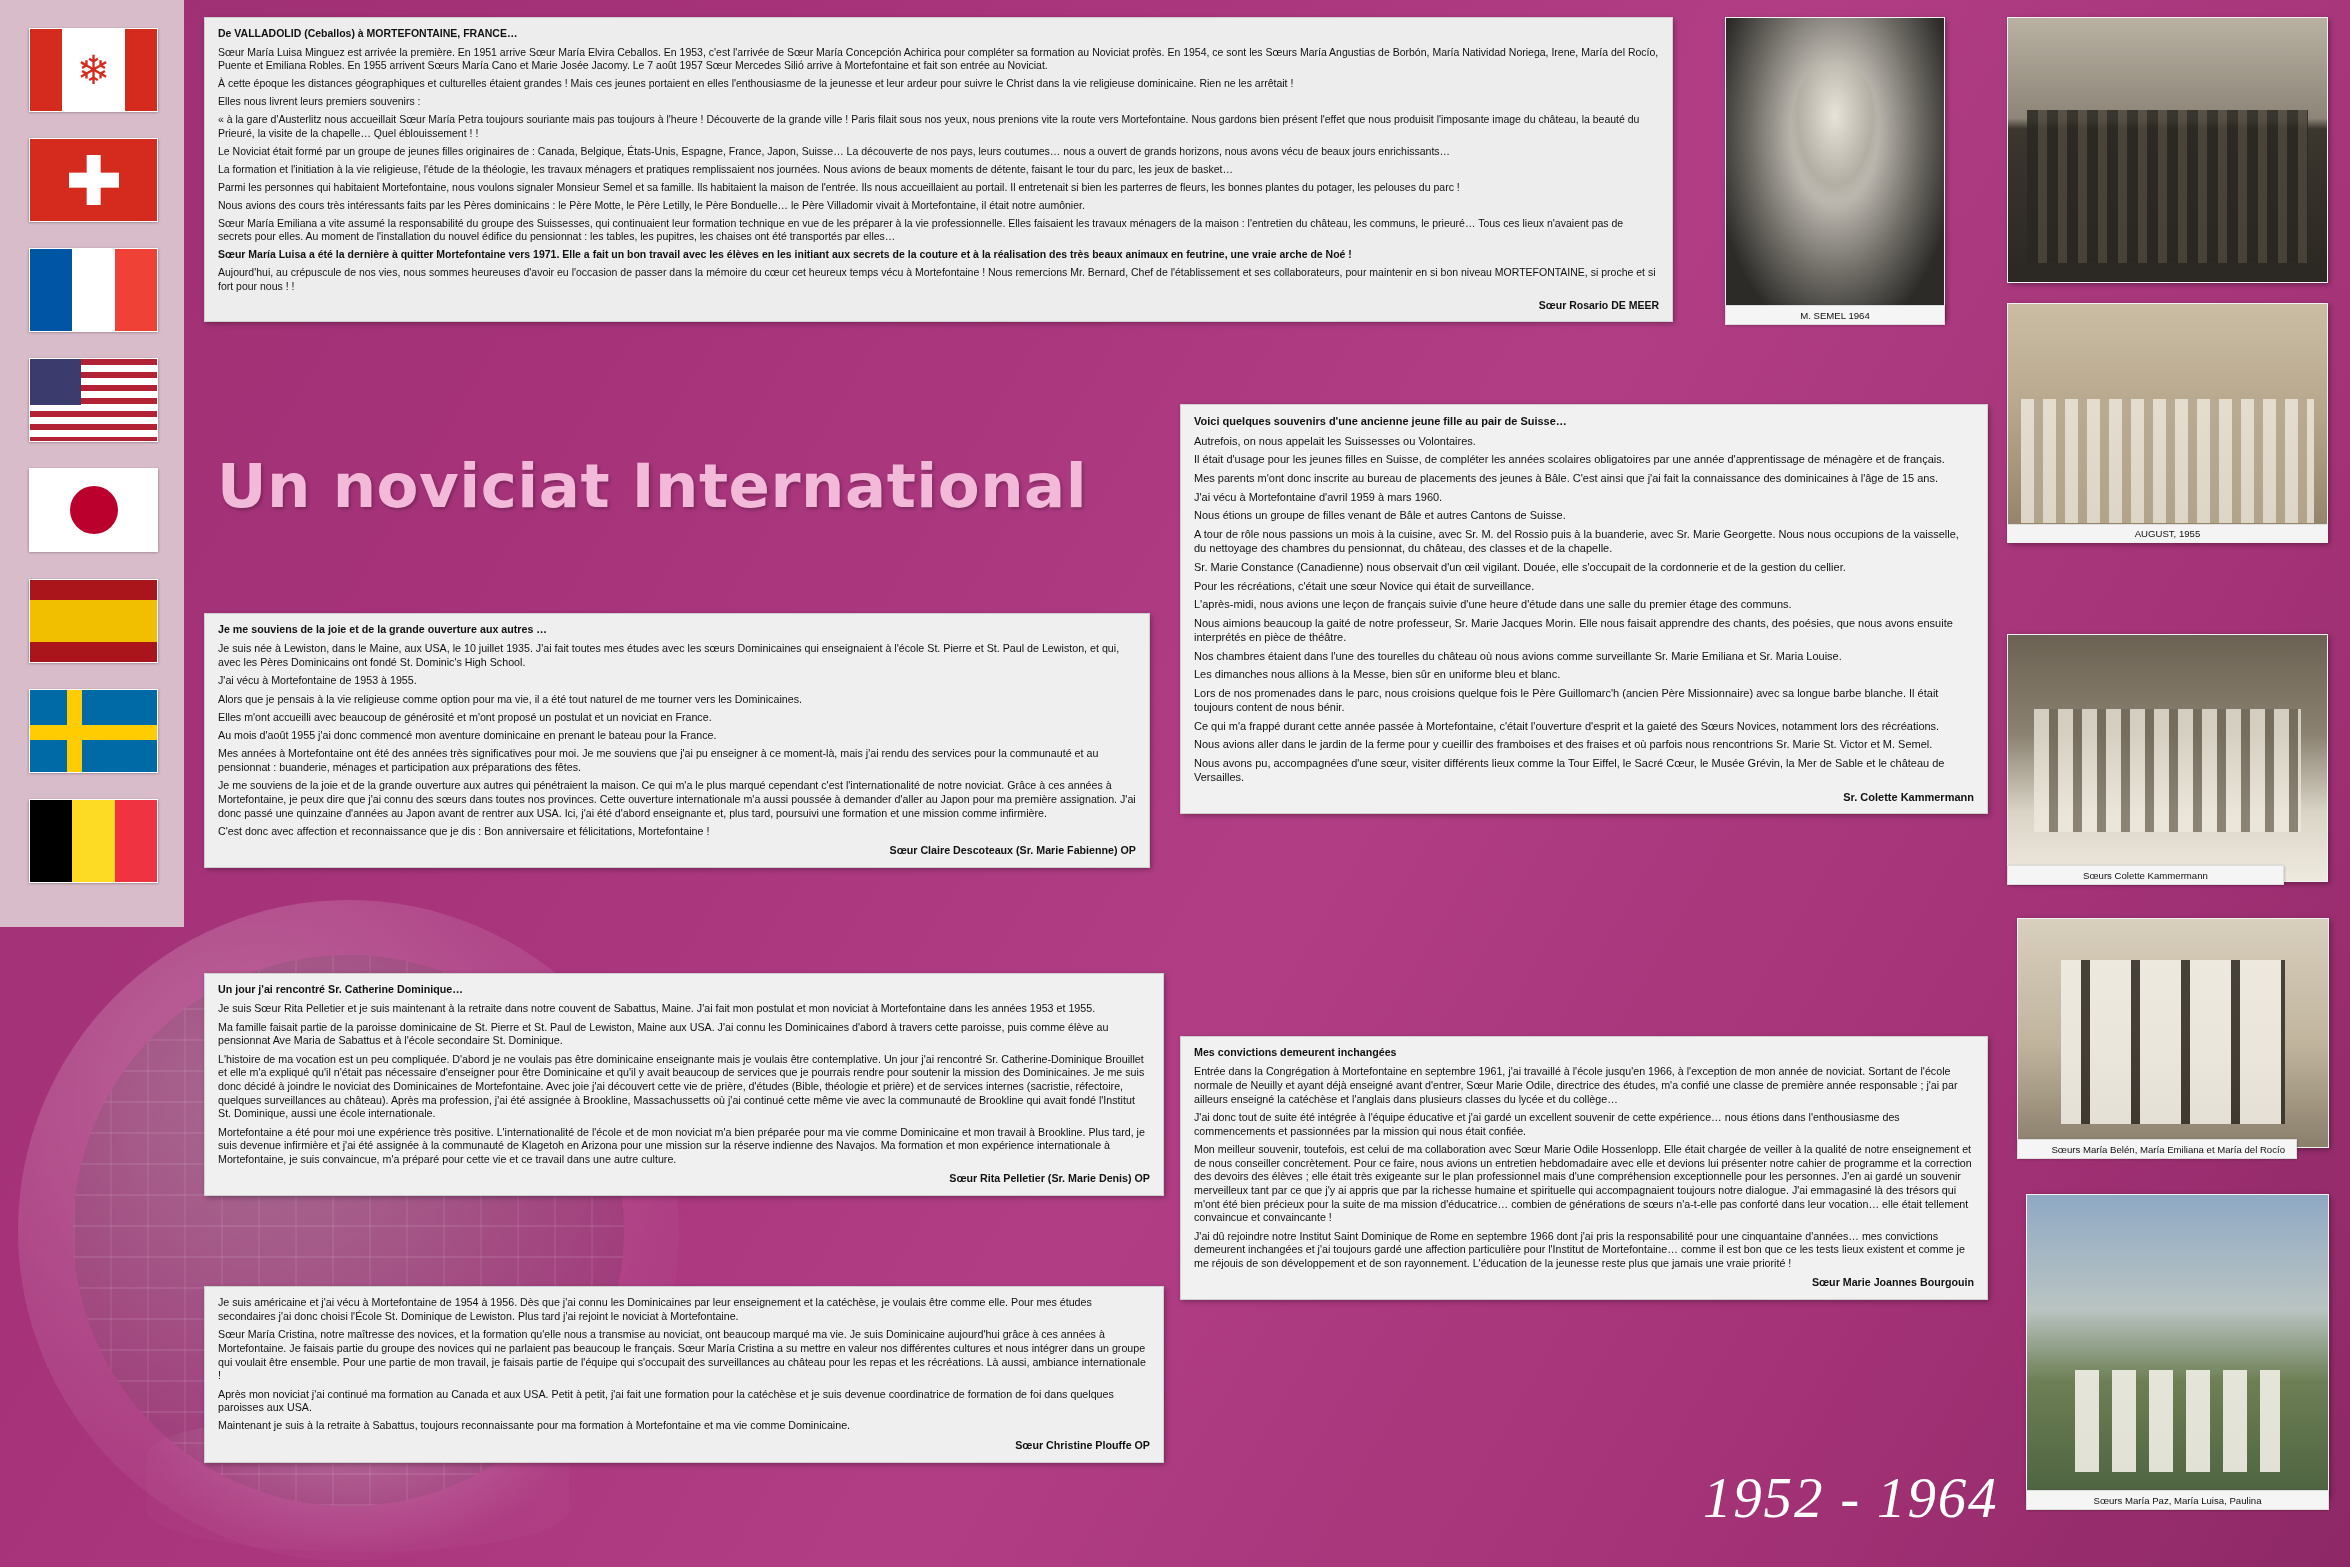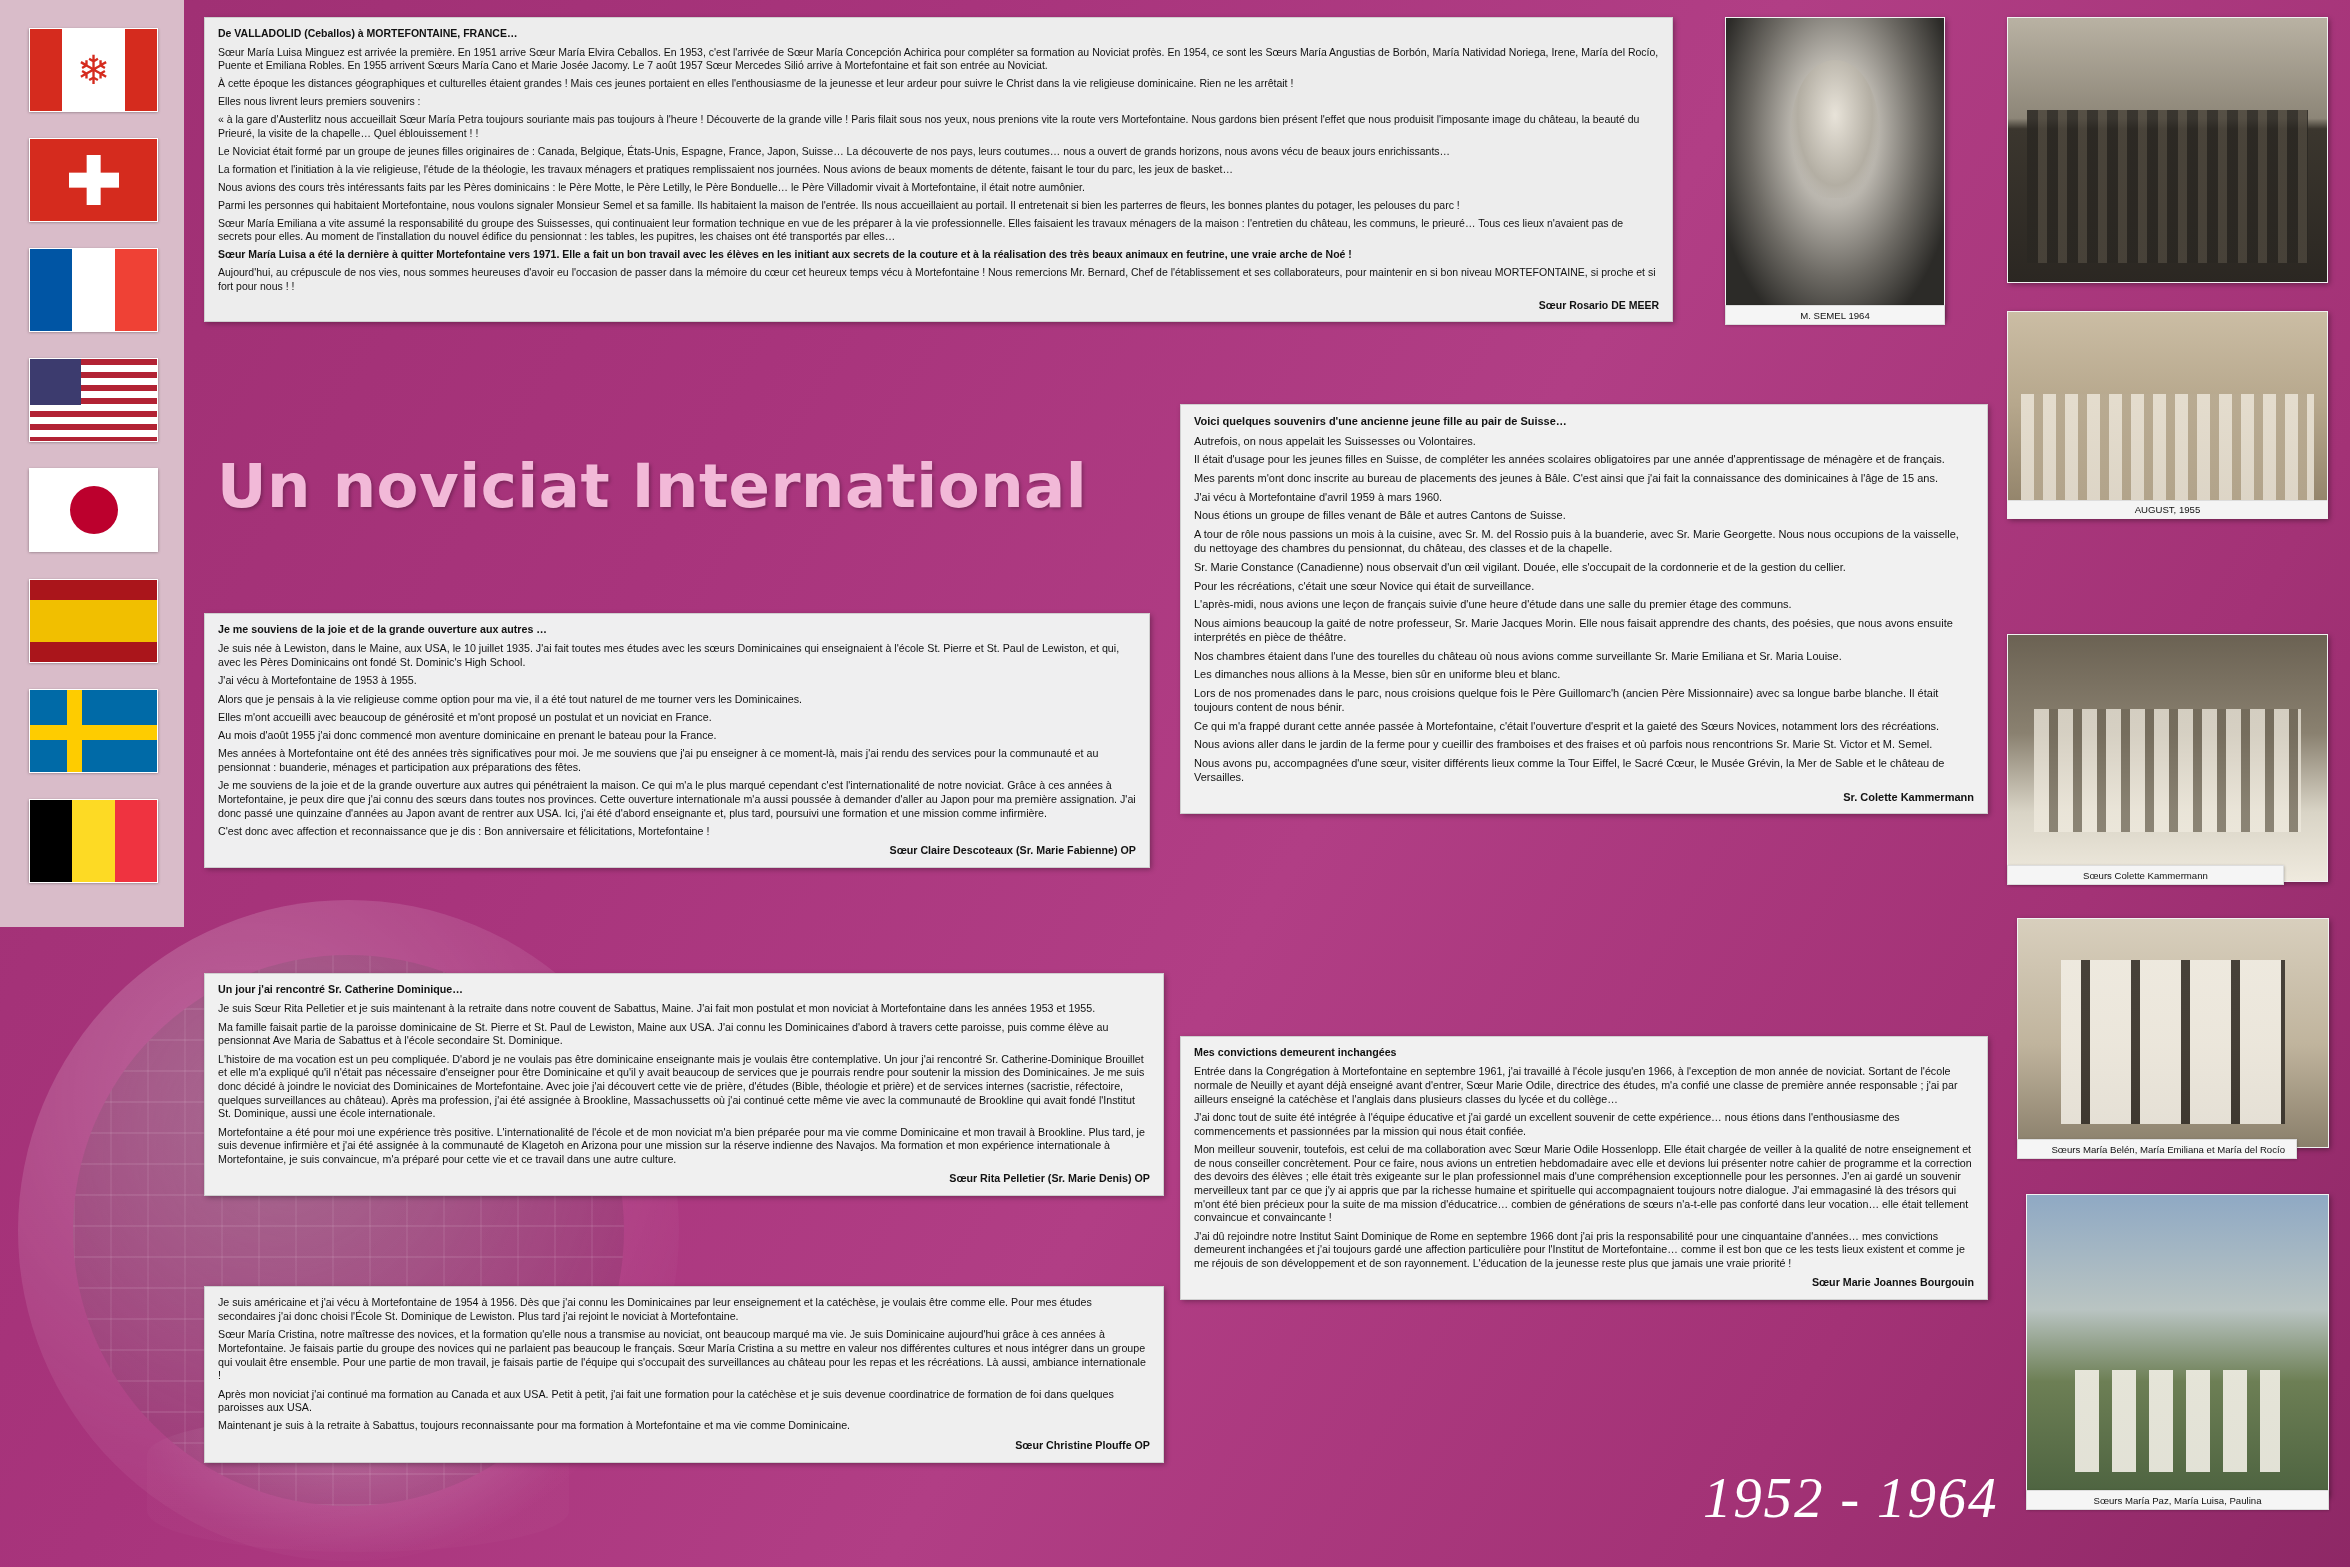"Nous avions des cours très" p { order: before "Parmi les personnes qui habitaient" -> after "Parmi les personnes qui habitaient" }
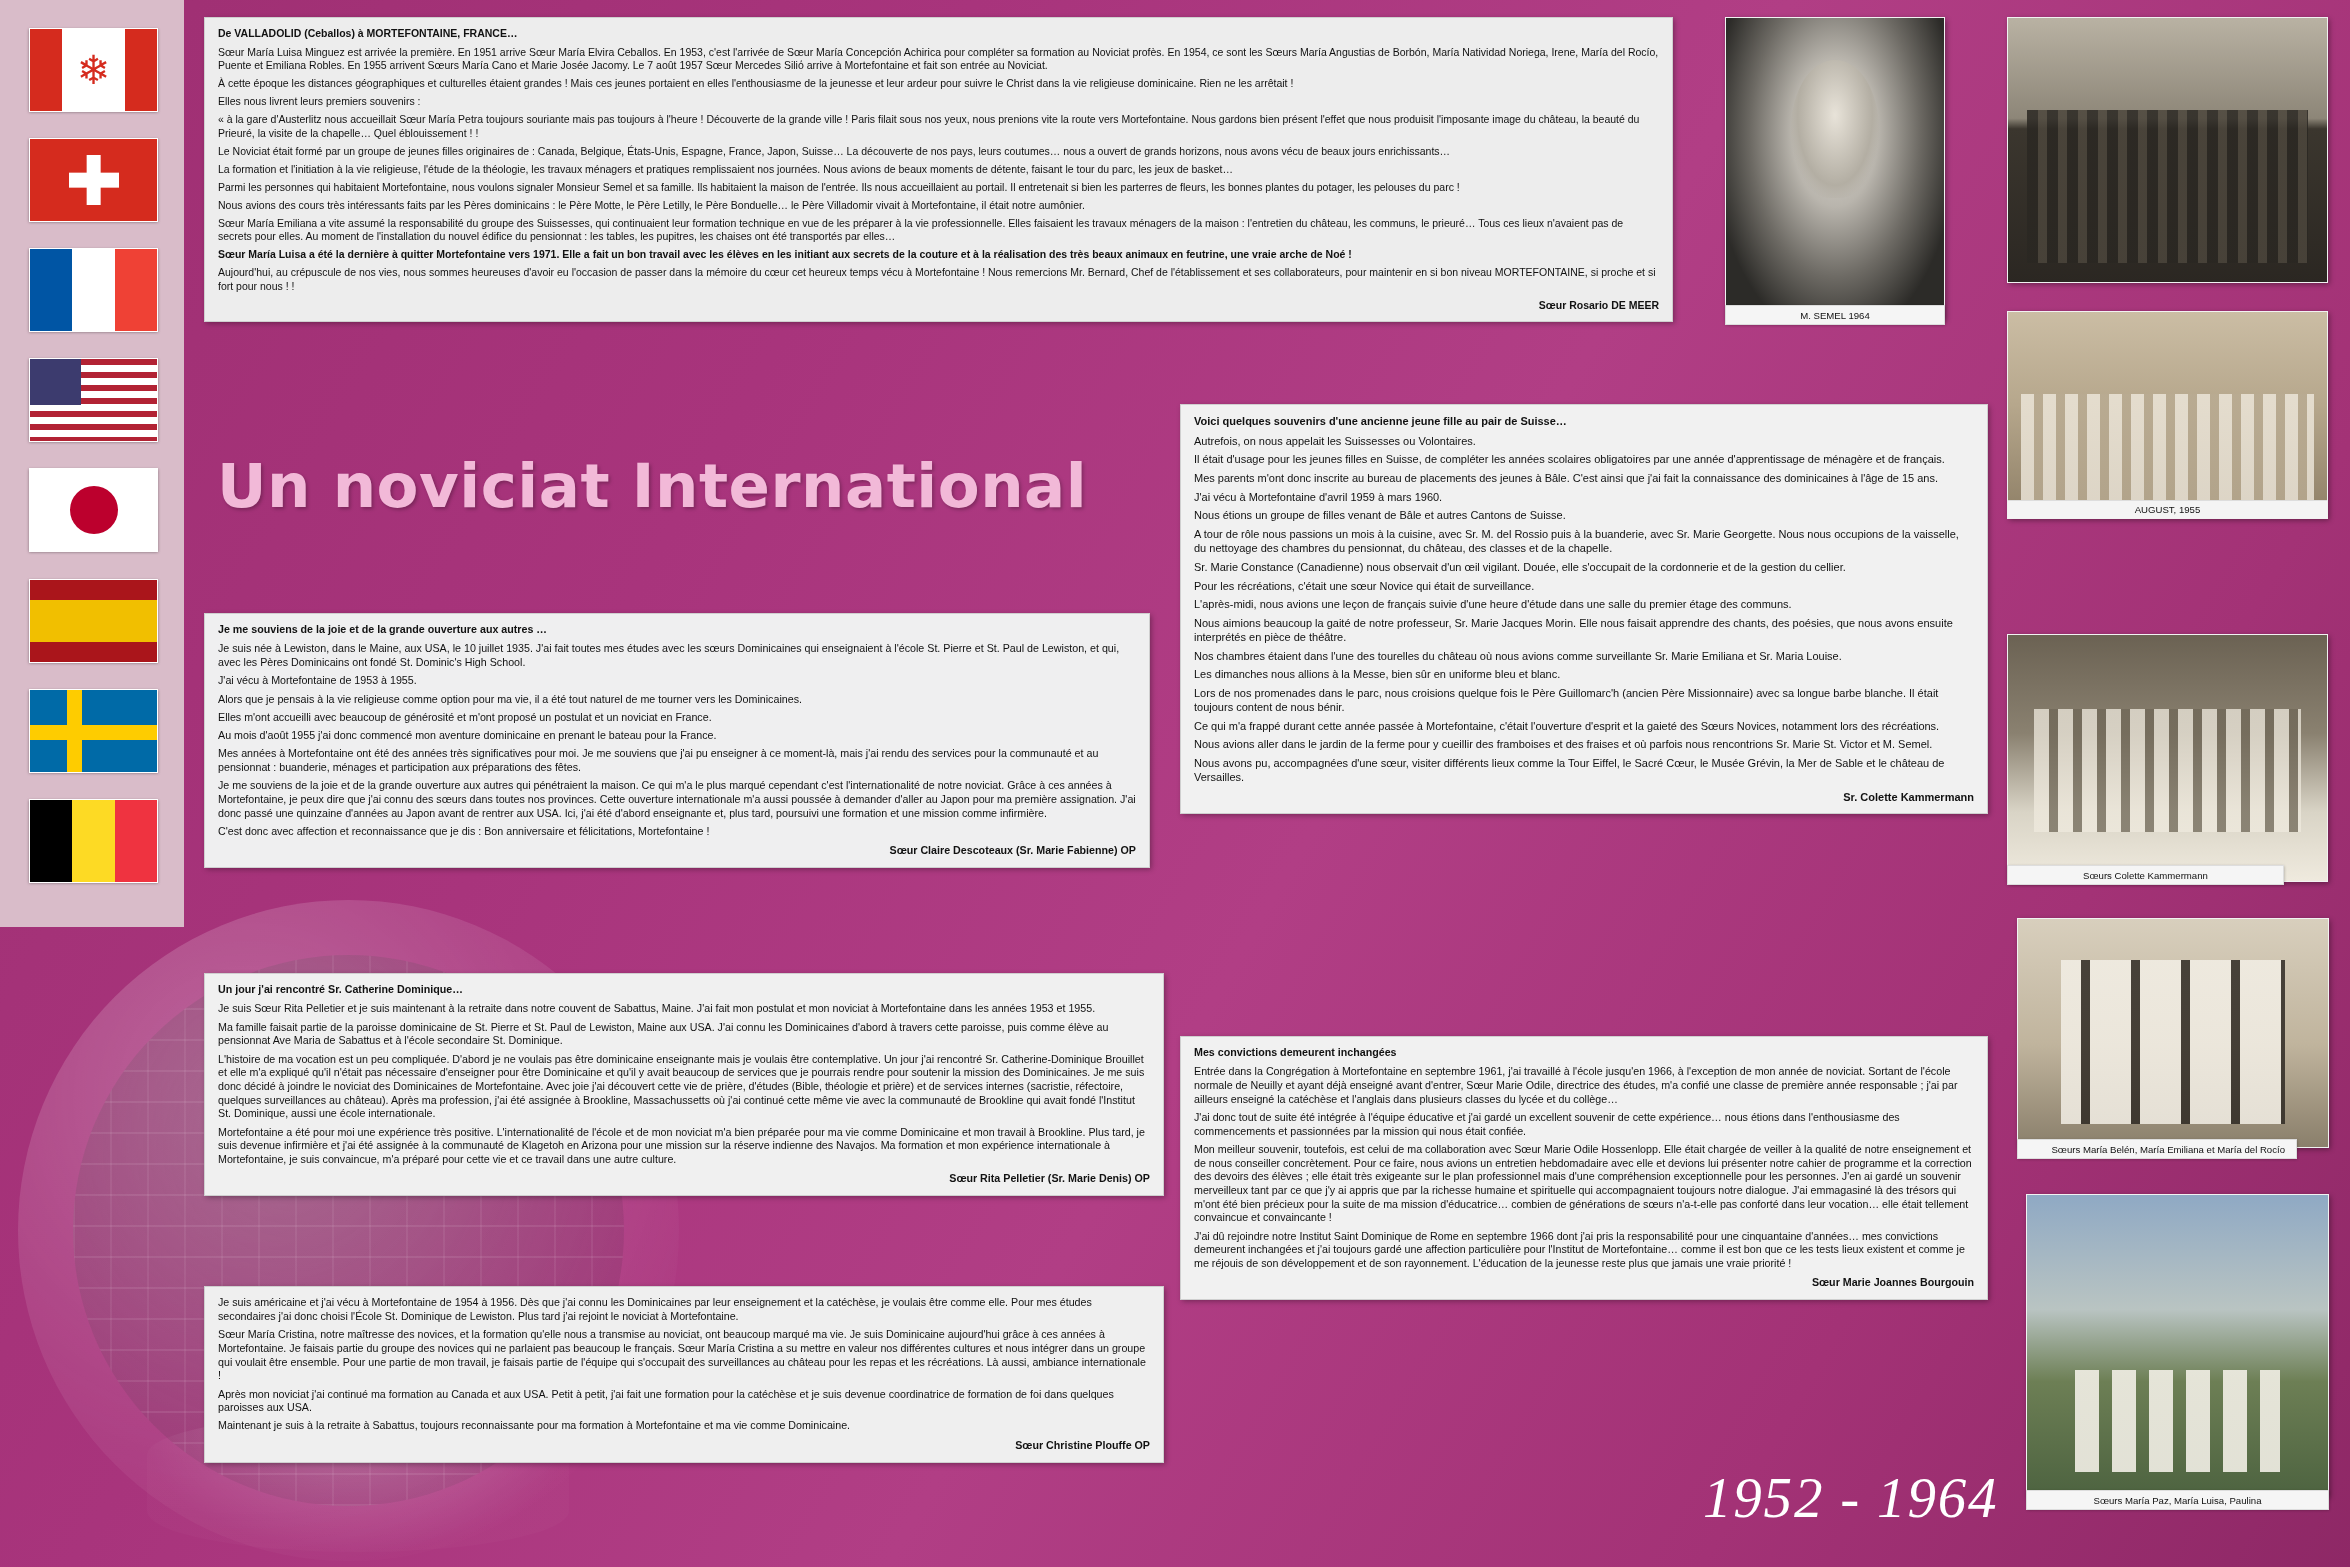"AUGUST, 1955" div.photo { height: 208px -> 240px; top: 311px -> 303px }
